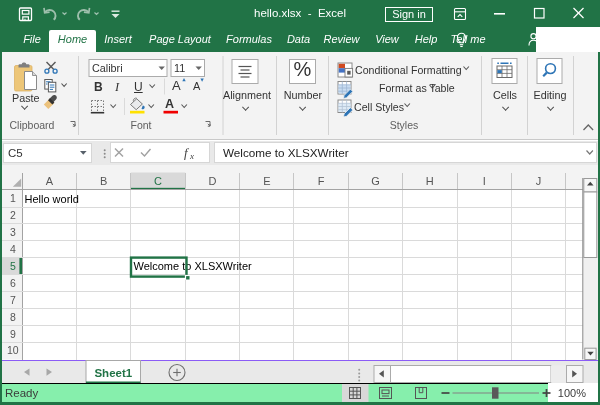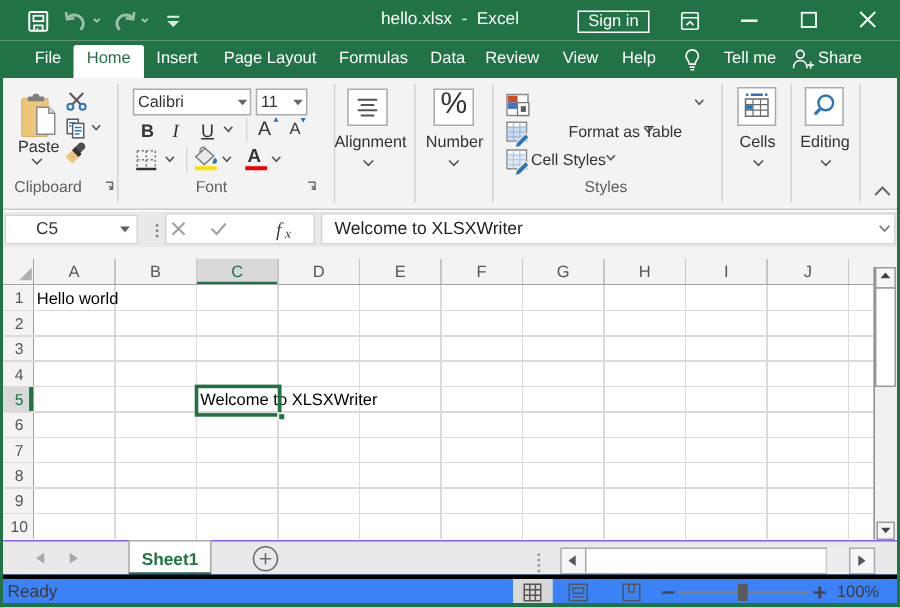"File" #tabrow { font-style: none -> italic; width: 600px -> 536px }
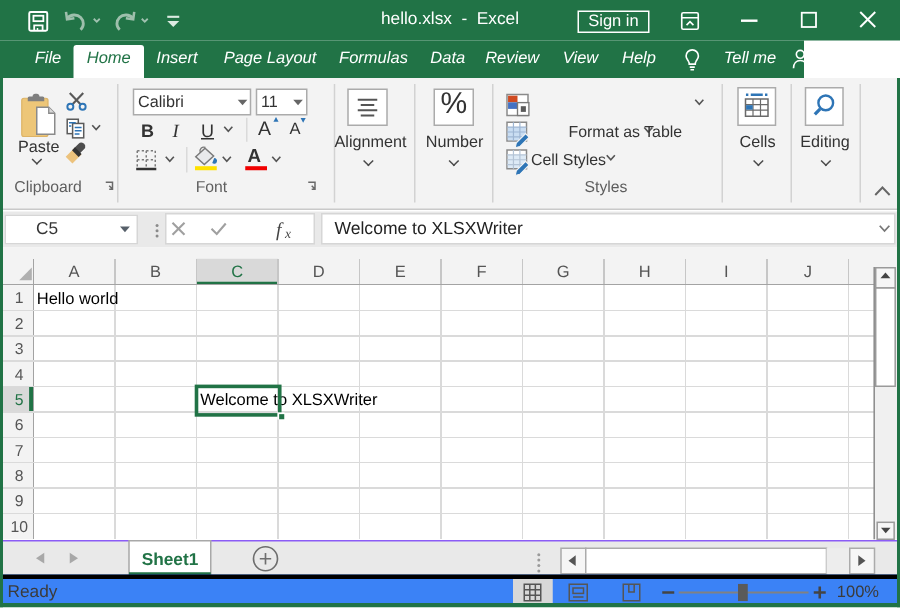"Tell me" div.tab { left: 460px -> 428px }
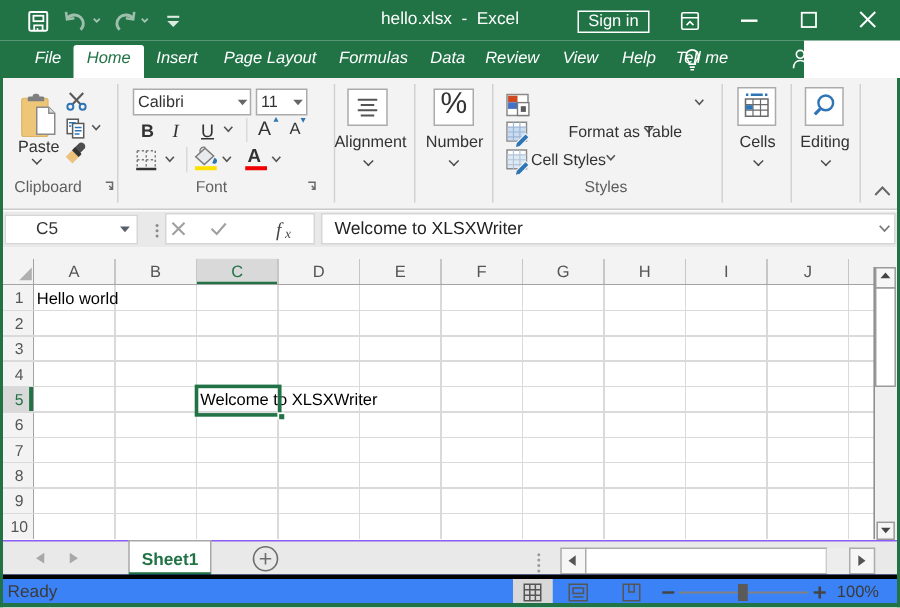"Conditional Formatting" div.rlabel { html: none -> <div>Conditional Formatting</div> }
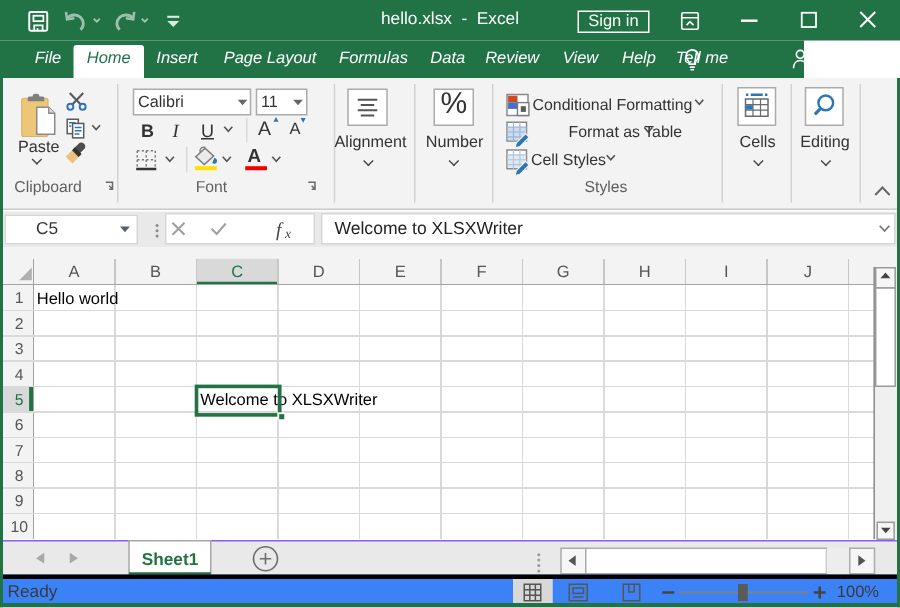"C5" div.abs { padding-left: 20px -> 4px }
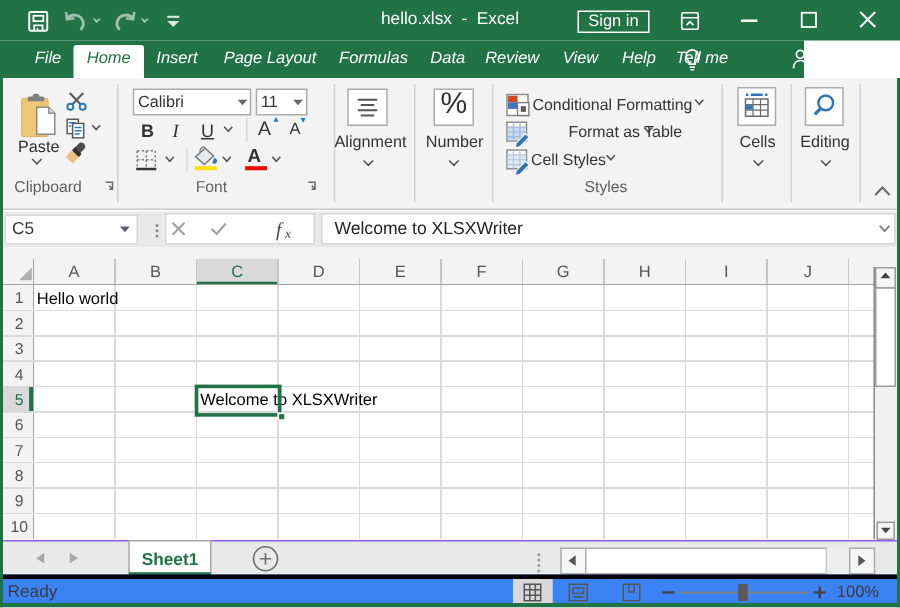"Ready" #statusbar { background: #3b82f6 -> #86efac; border-top: 3px solid #000000 -> 1px solid #000000; width: 600px -> 548px }
